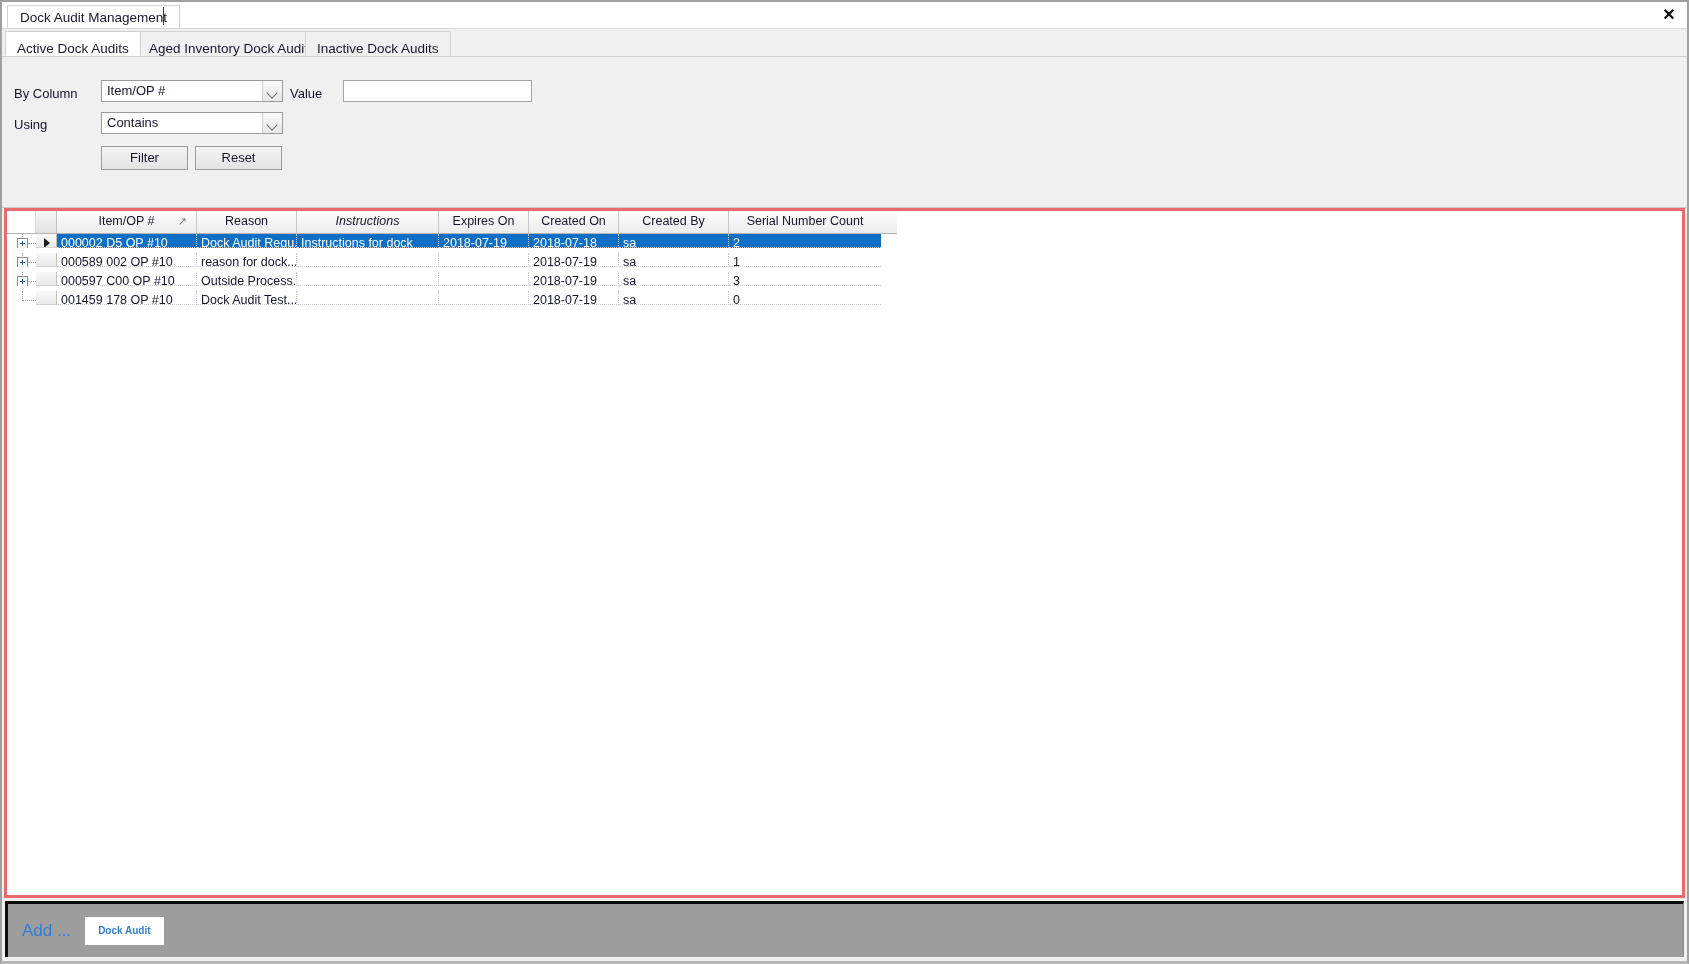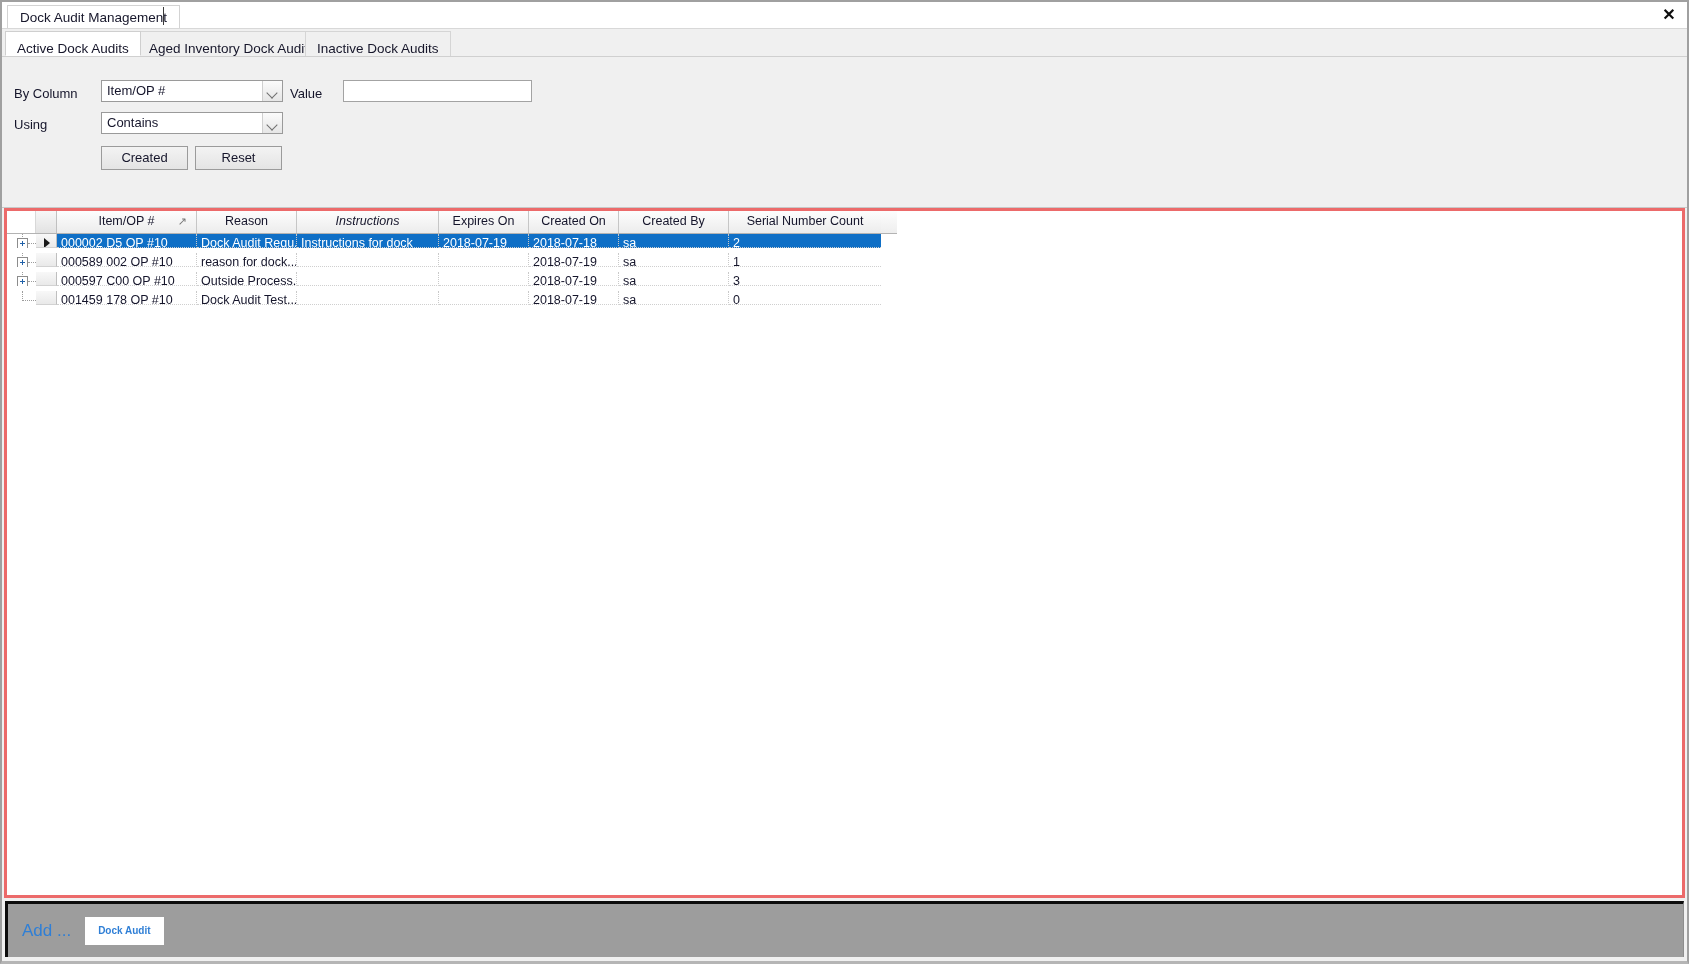"Created" div.btn { text: Created -> Filter }
